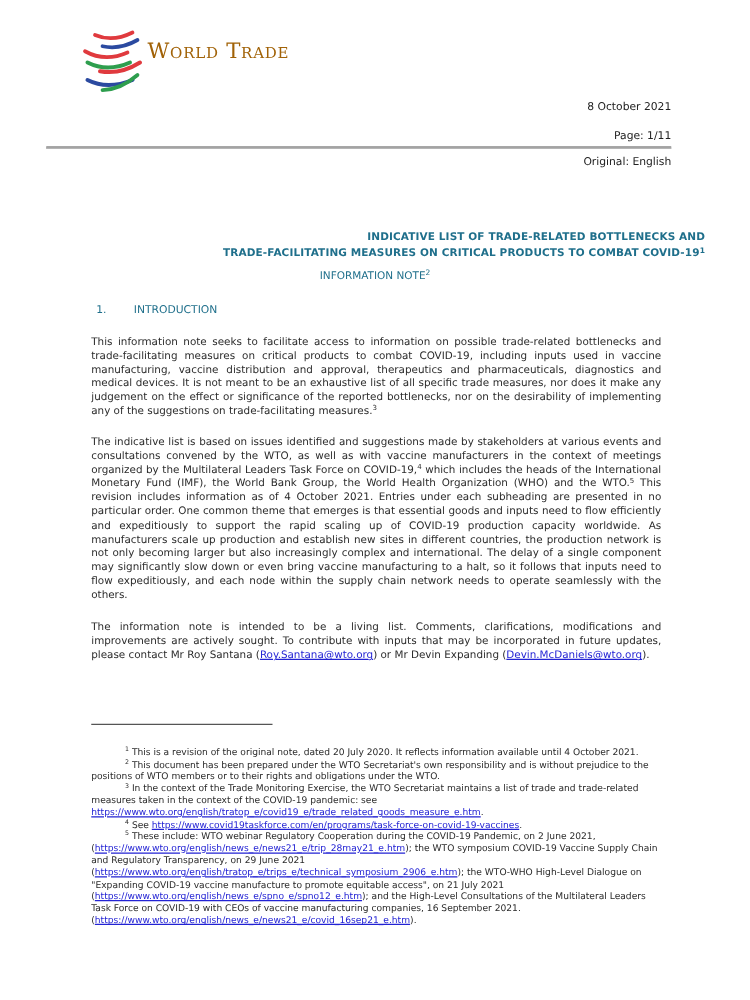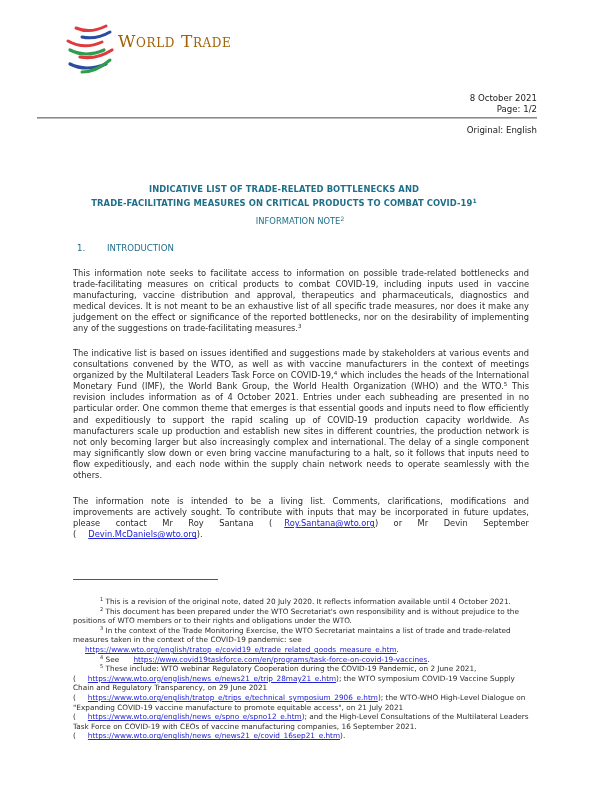"8 October 2021" .meta.date { margin-top: 12px -> none }
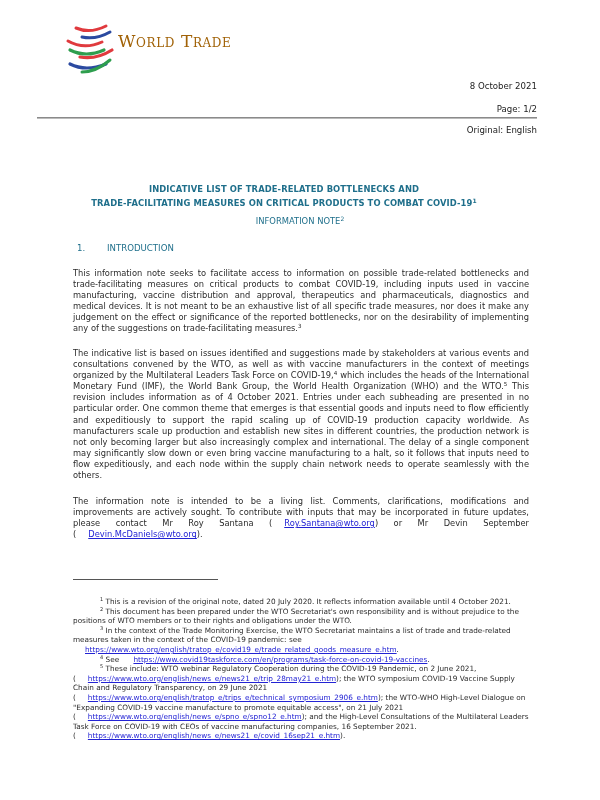"Page: 1/2" div.meta { text: 1/2 -> 1/11 }
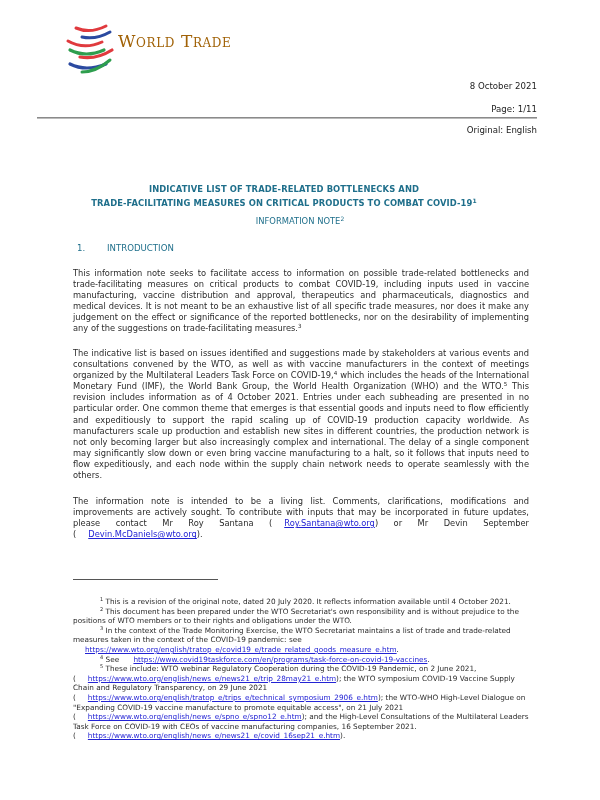"INDICATIVE LIST OF TRADE-RELATED" .title { left: 24px -> 44px; text-align: center -> right }
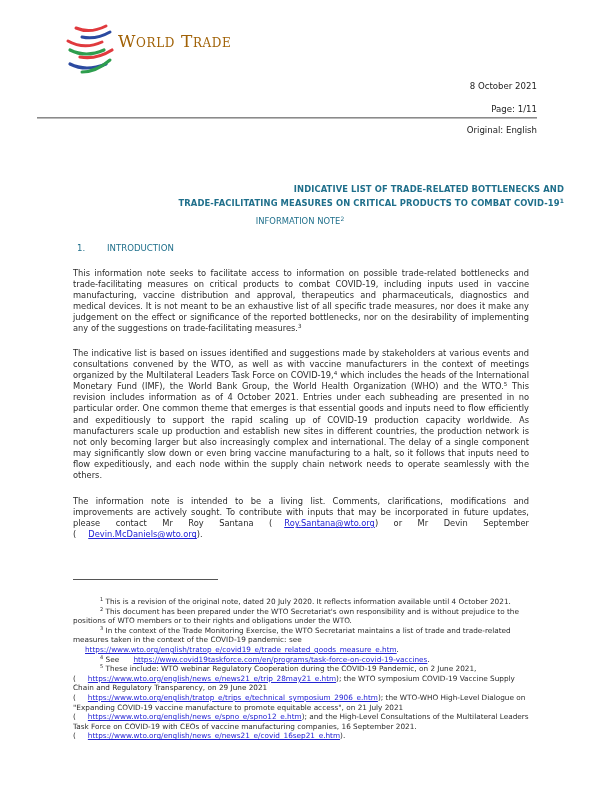"Roy.Santana@wto.org" a, .link { margin-left: 12px -> none }
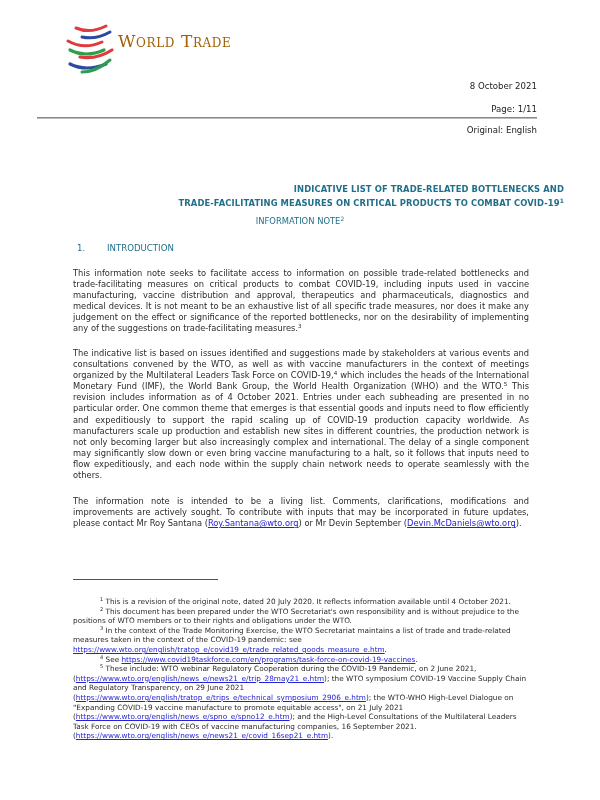") or Mr Devin September" span { text: September -> Expanding }
